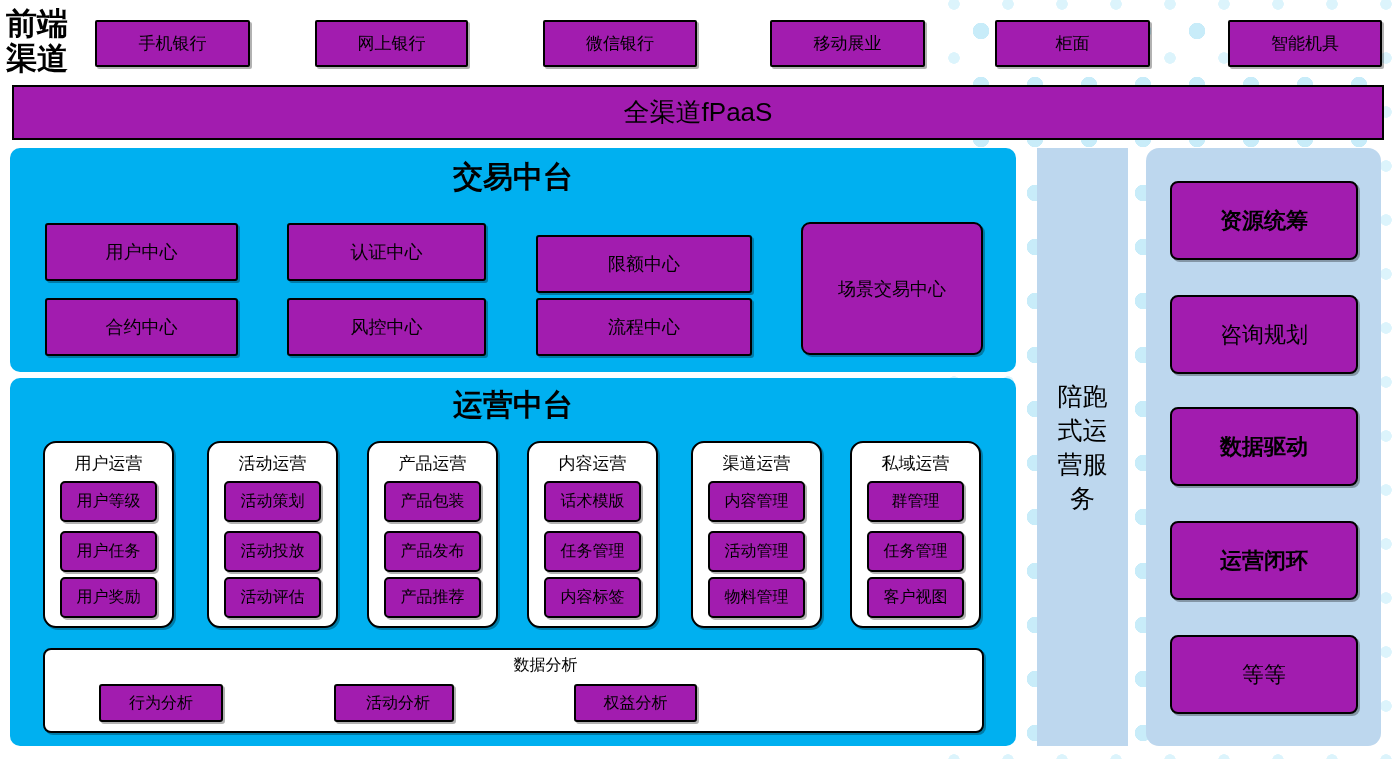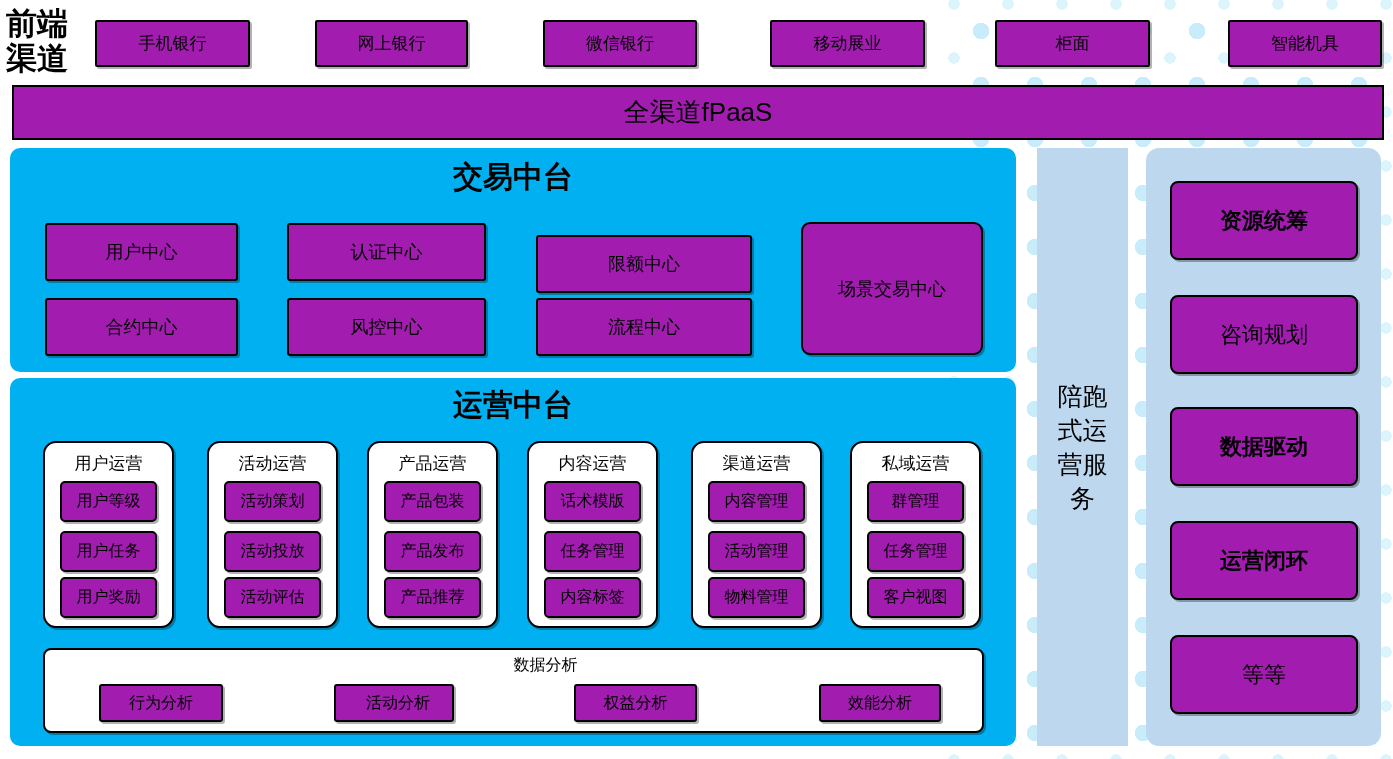"效能分析" div.box { html: <div>效能分析</div> -> none }
